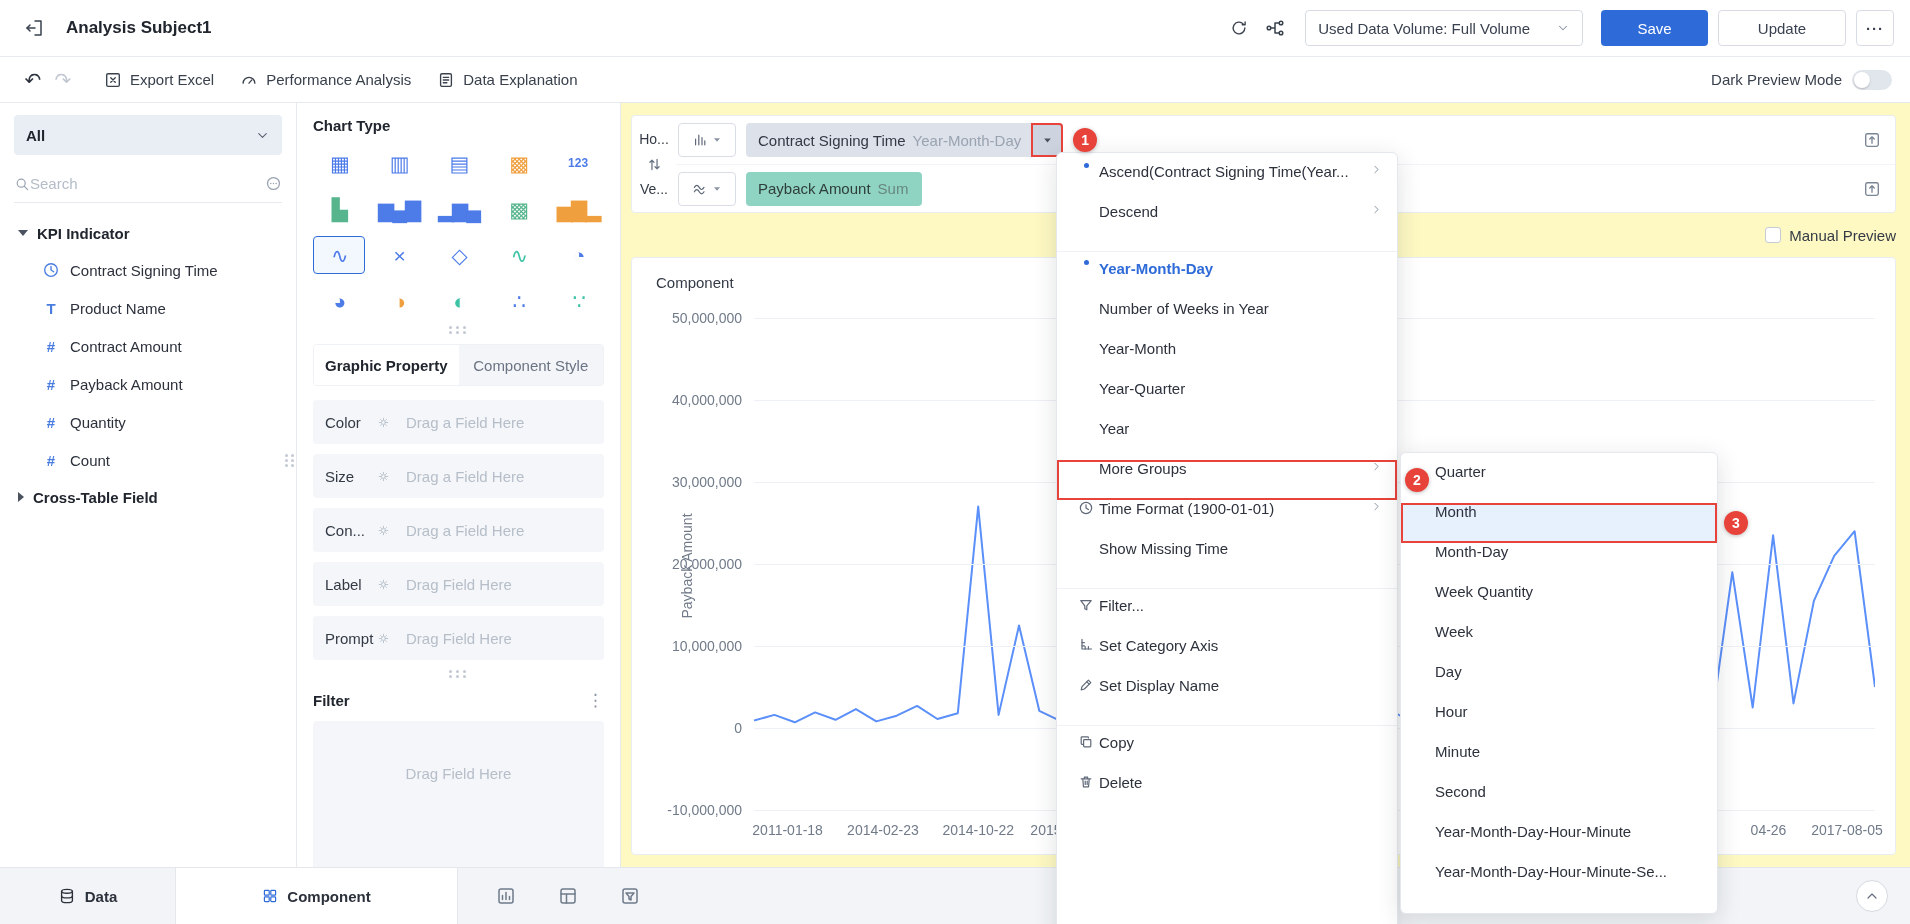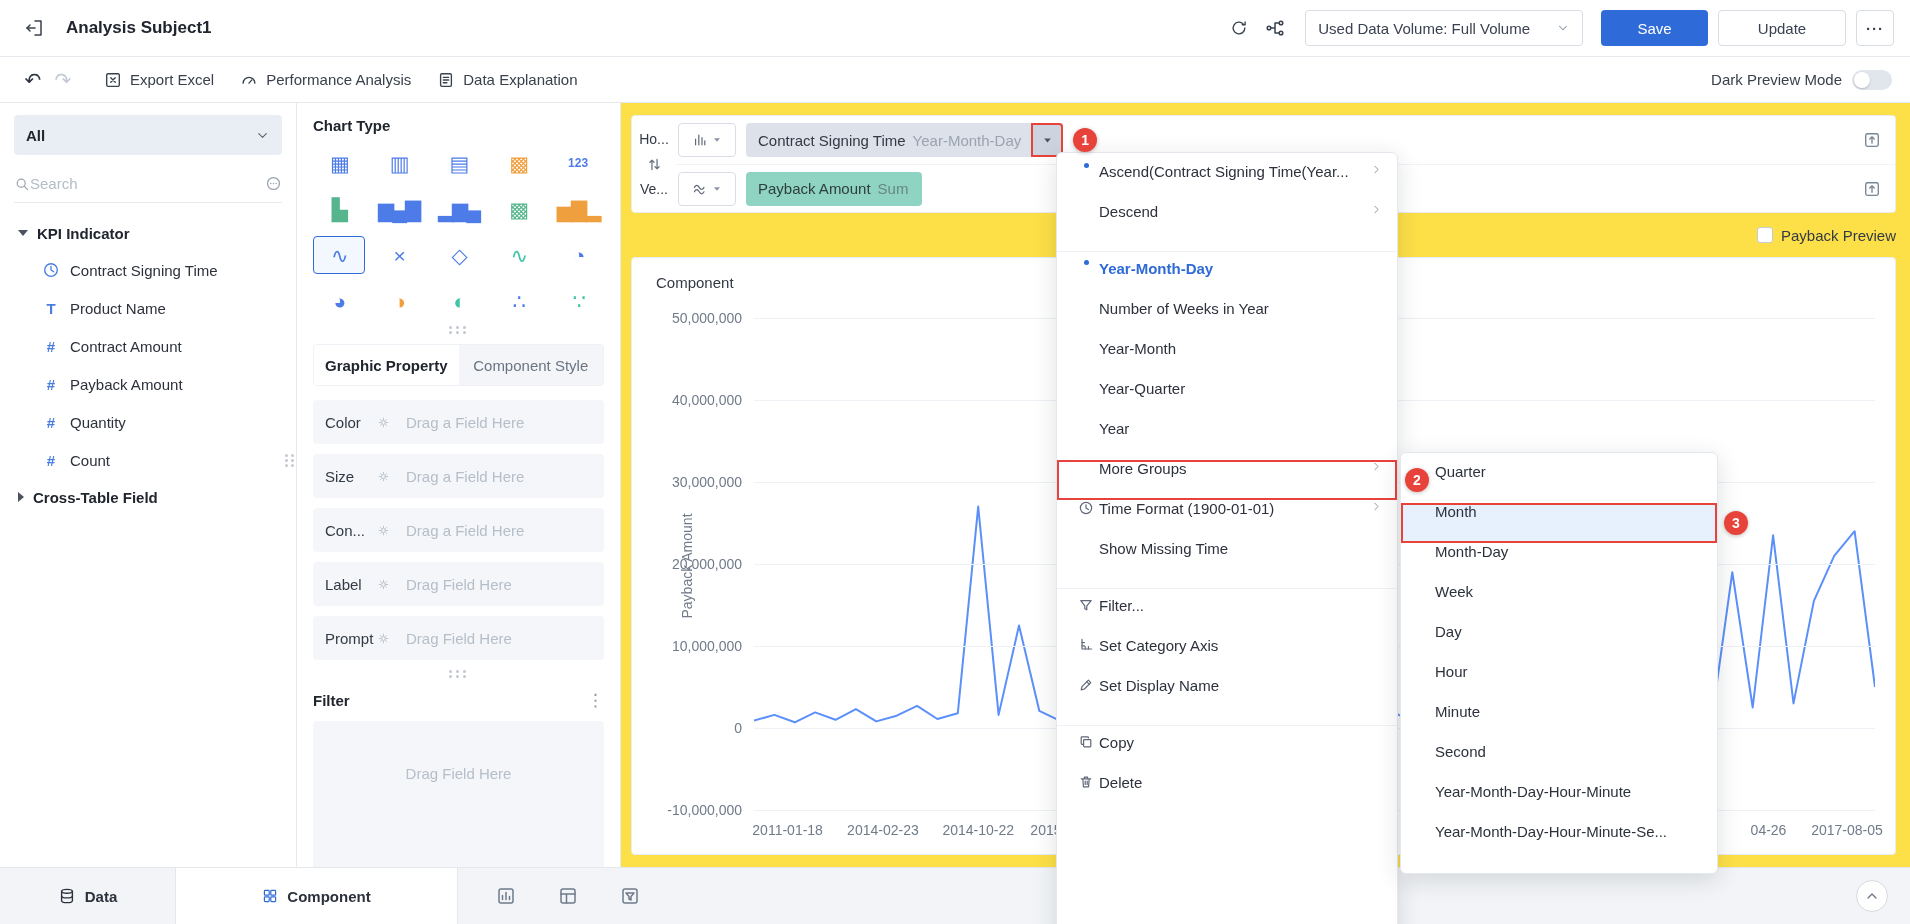"All" .content { background: #fde047 -> #fef9c3 }
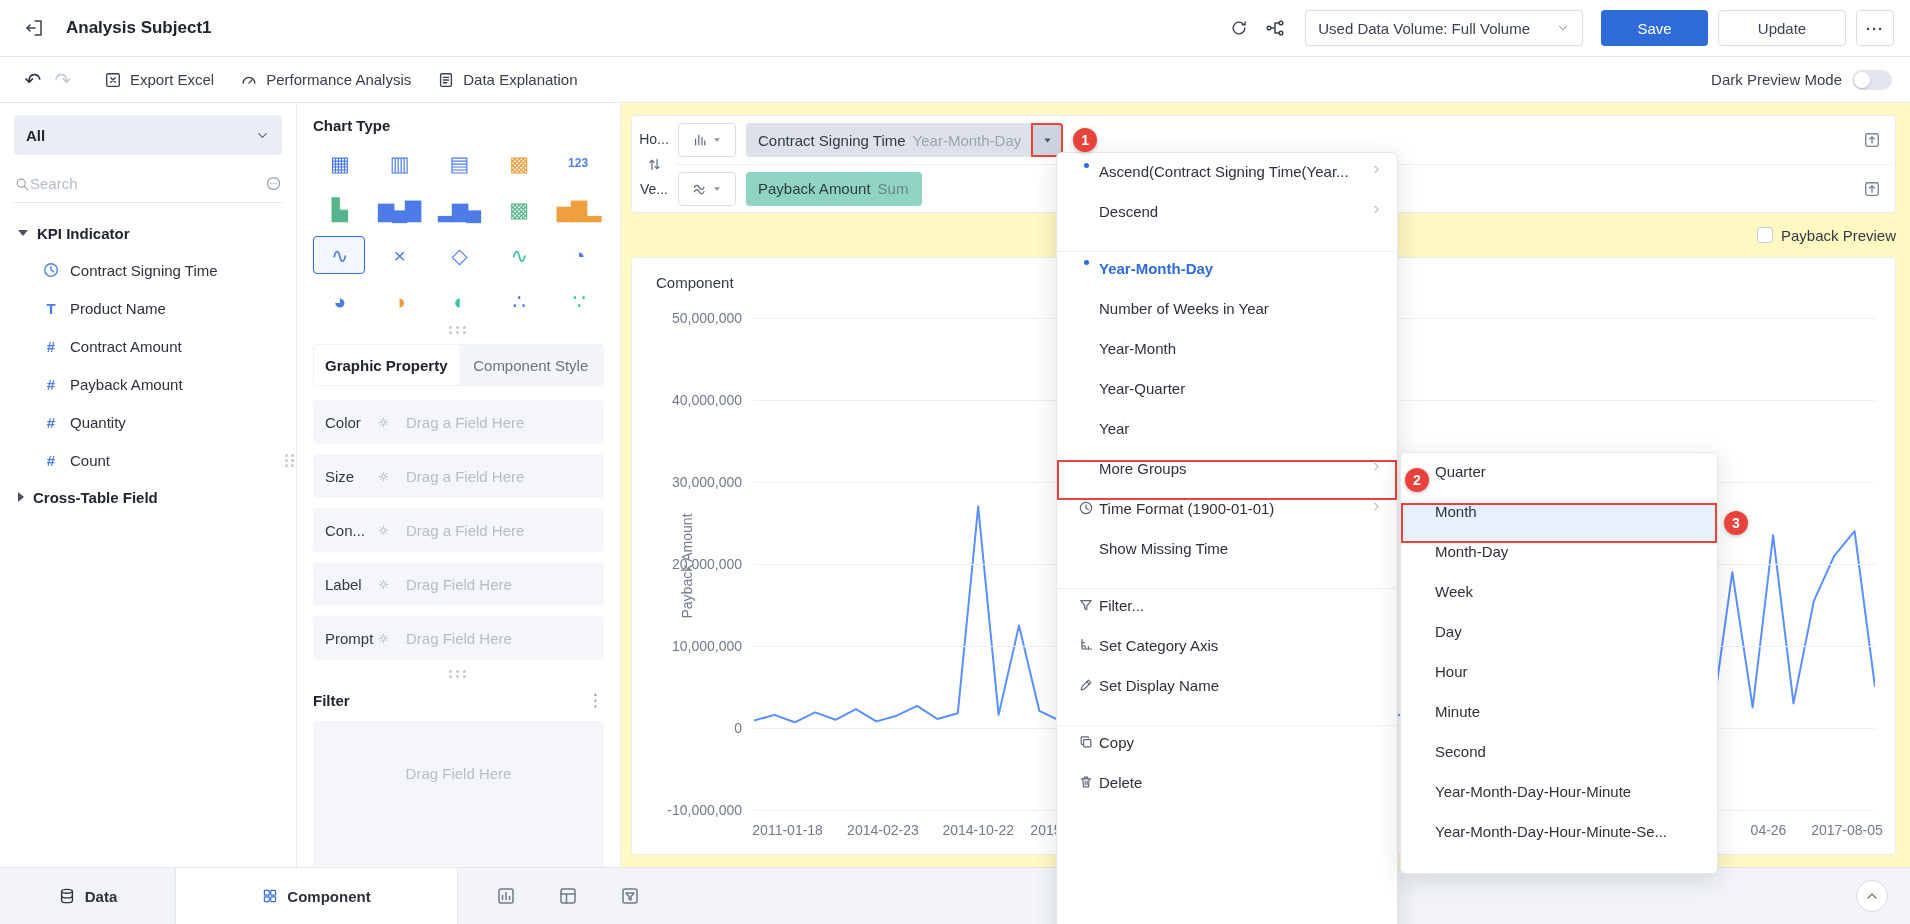"Payback Preview" span { text: Payback -> Manual }
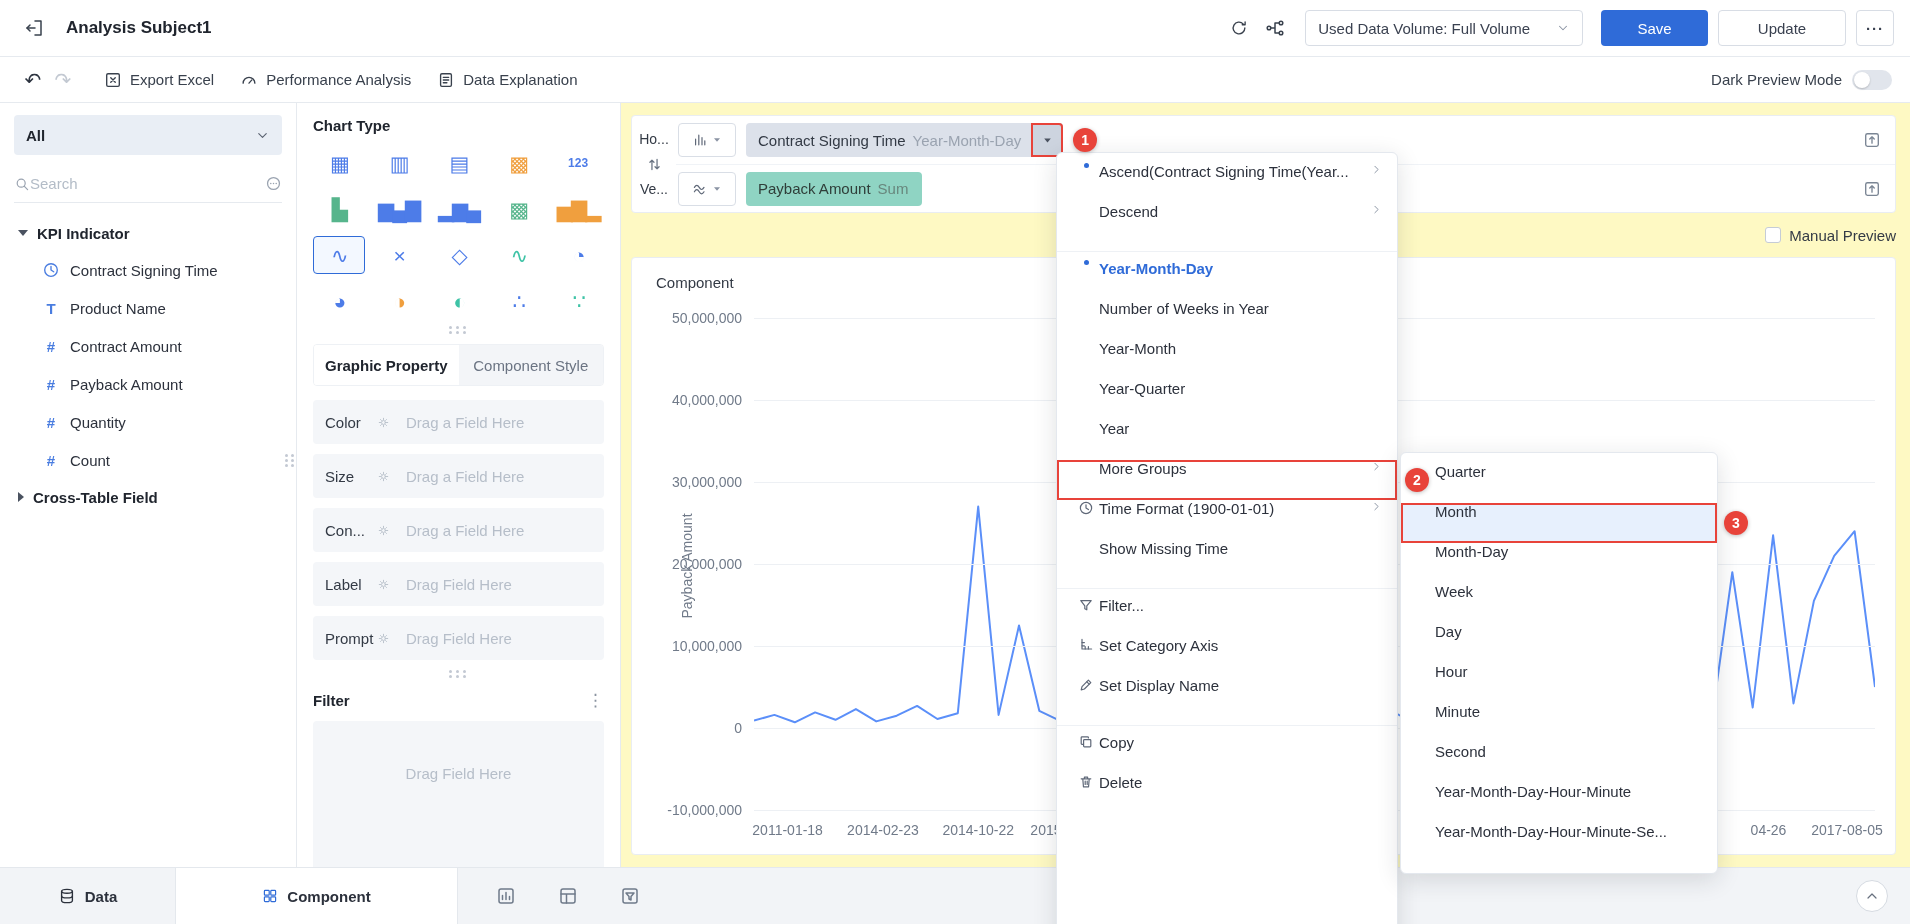"Week Quantity" div.menu-item { html: none -> <div> <span>Week Quantity</span> </div> }
